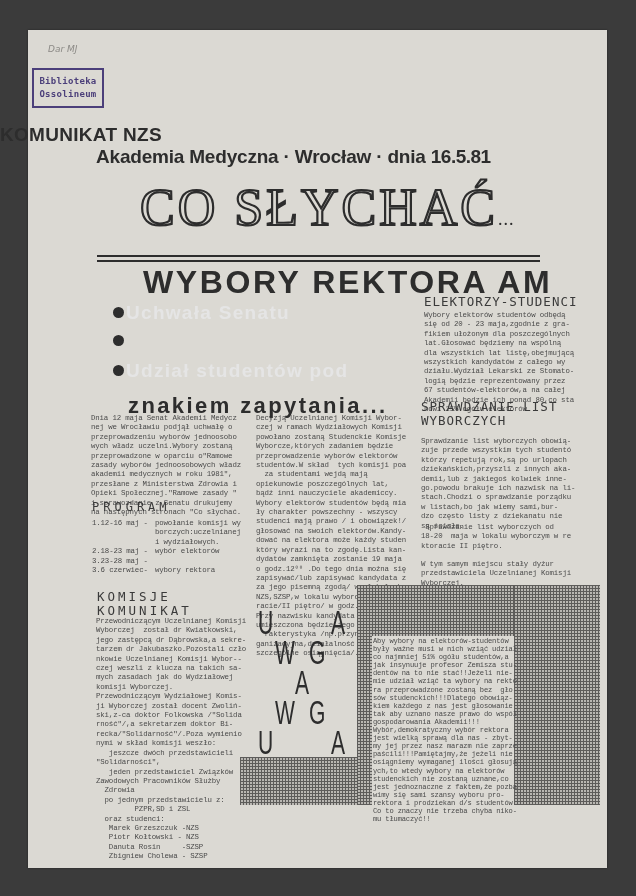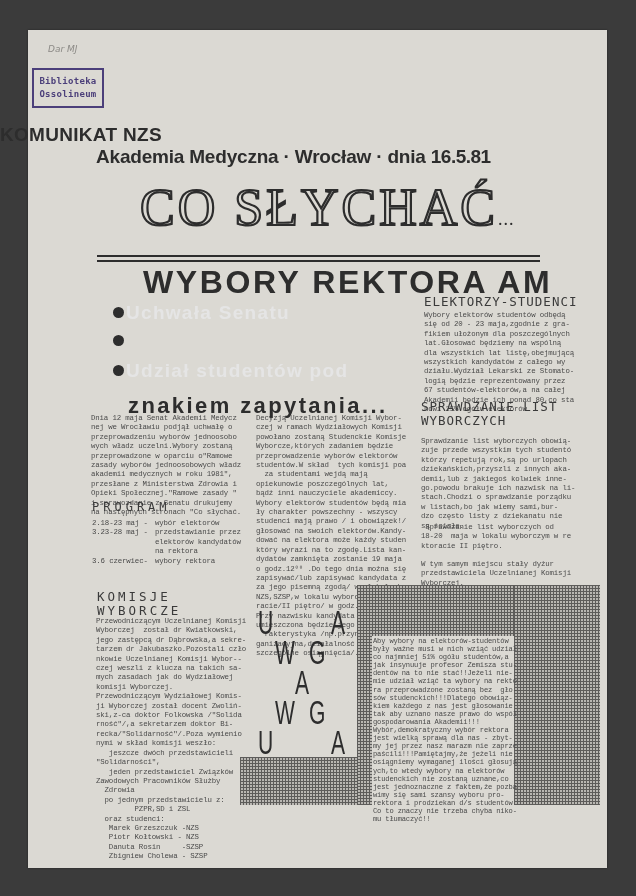"1.12-16 maj -" div { html: none -> <div> <div>1.12-16 maj -</div> <div>powołanie komisji wy borczych:uczelnianej i wydziałowych.</div> </div> }
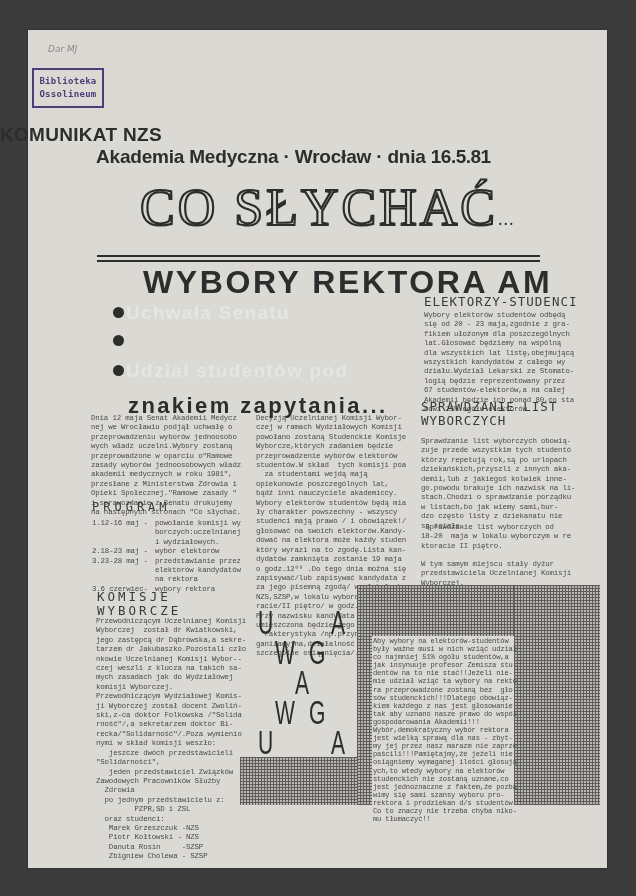"przedstawianie przez" div.typed { html: <div>przedstawianie przez elektorów kandydatów na rektora</div> -> none }
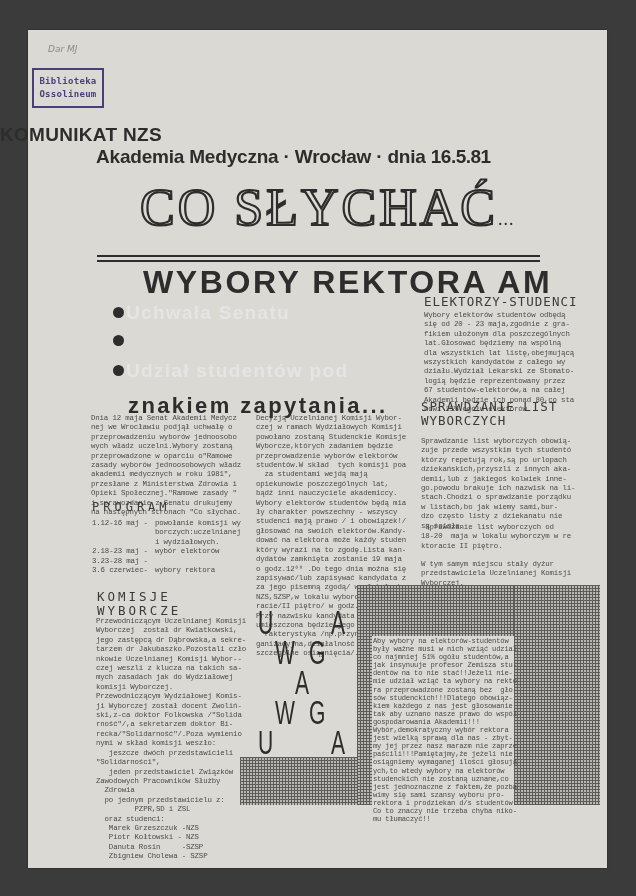"KOMISJE" div.abs { text: WYBORCZE -> KOMUNIKAT }
